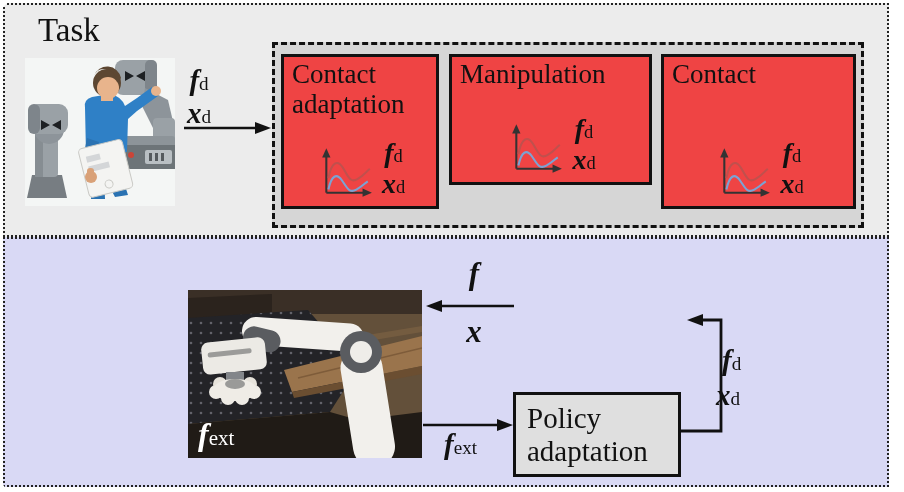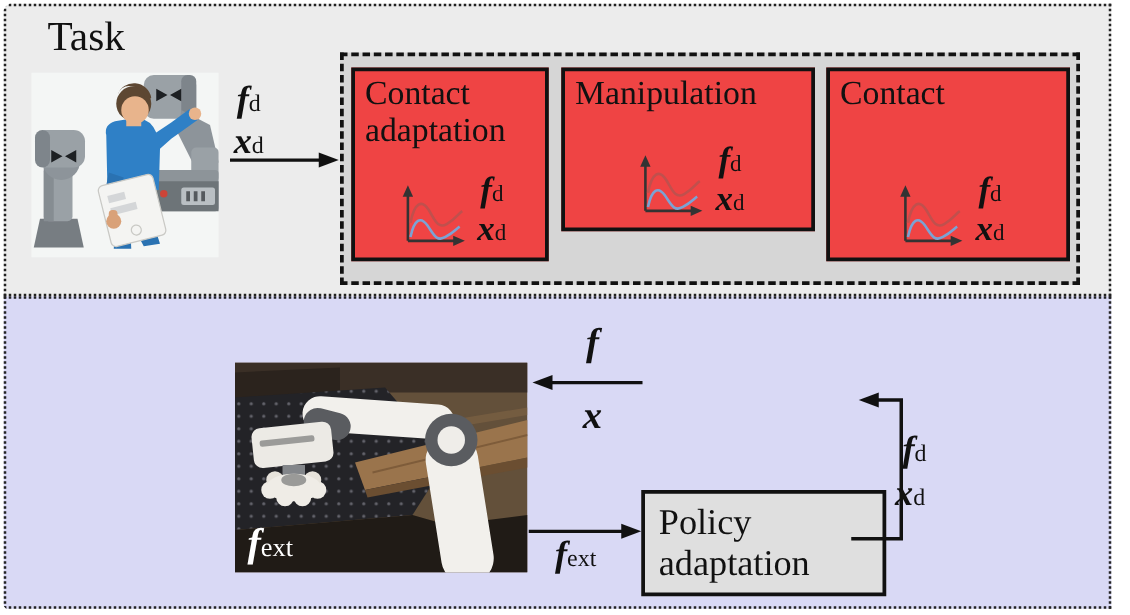"Policy" .policy-box { width: 196px -> 168px }
